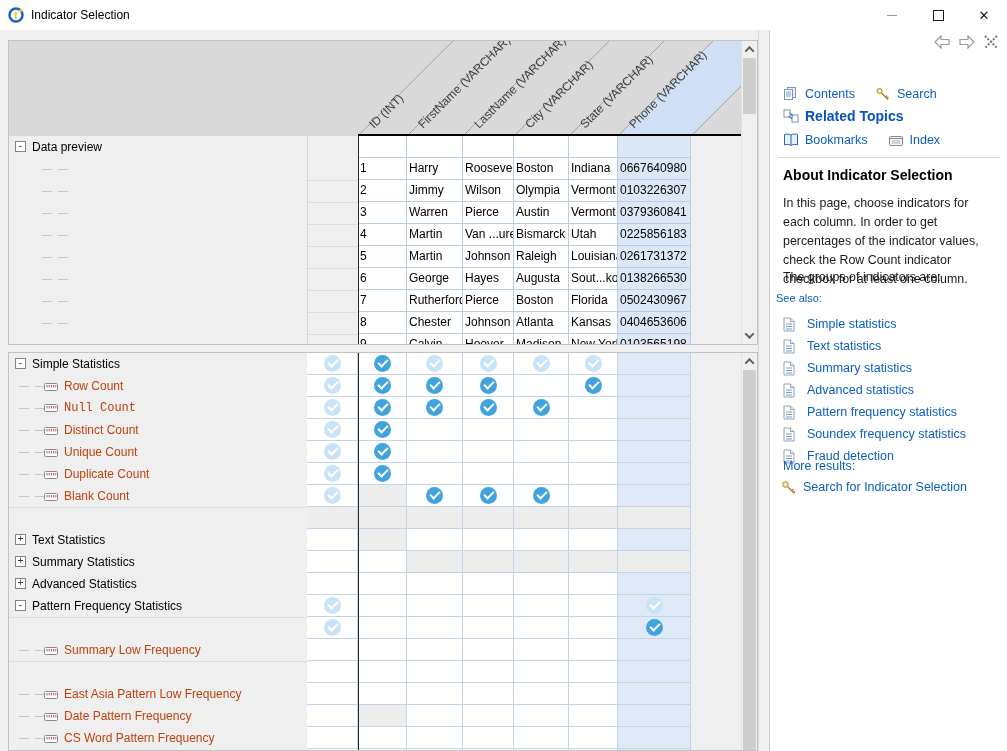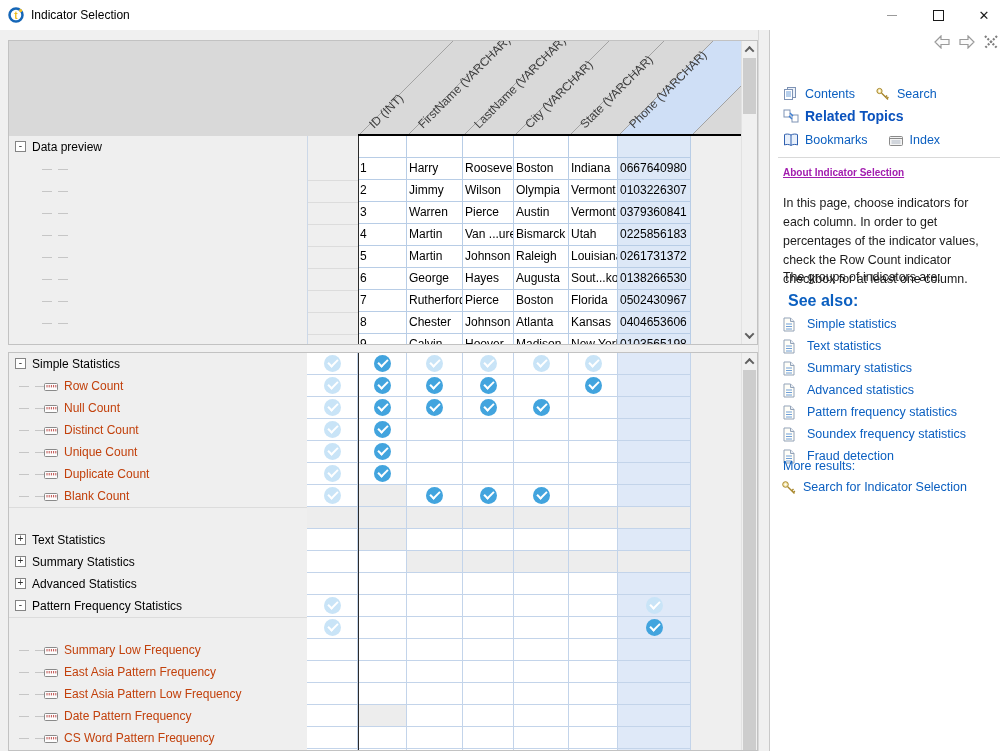"About Indicator Selection" .habout { color: #a21caf -> #000000; font-size: 10px -> 14px; text-decoration: underline -> none }
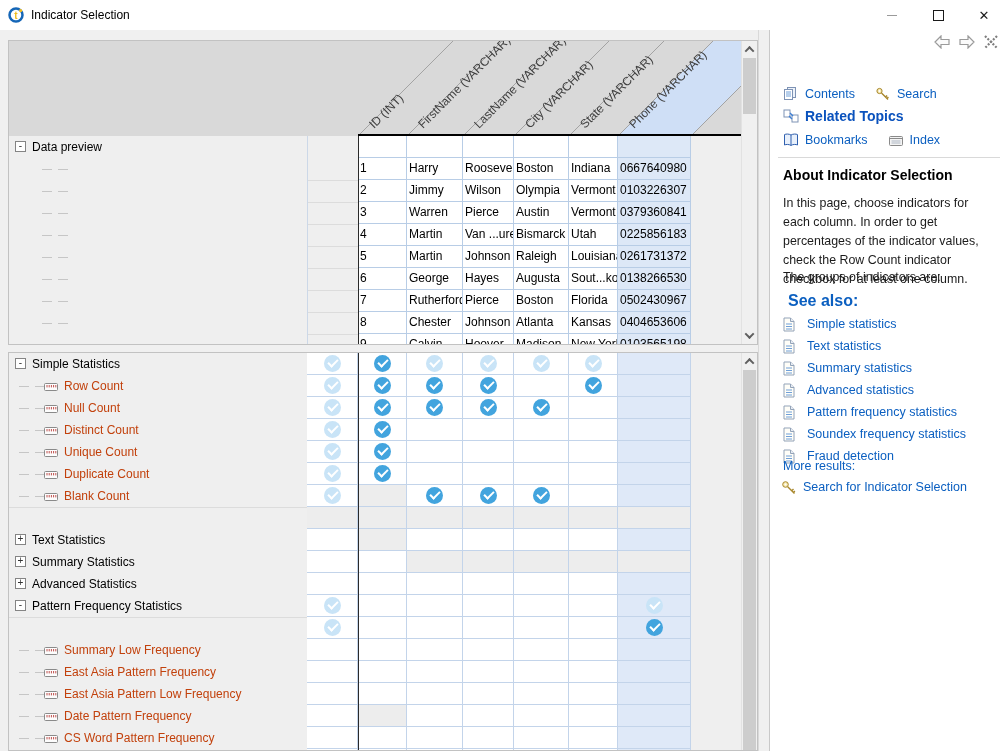"See also:" .hseealso { font-size: 16px -> 11px; font-weight: bold -> none; left: 18px -> 6px }
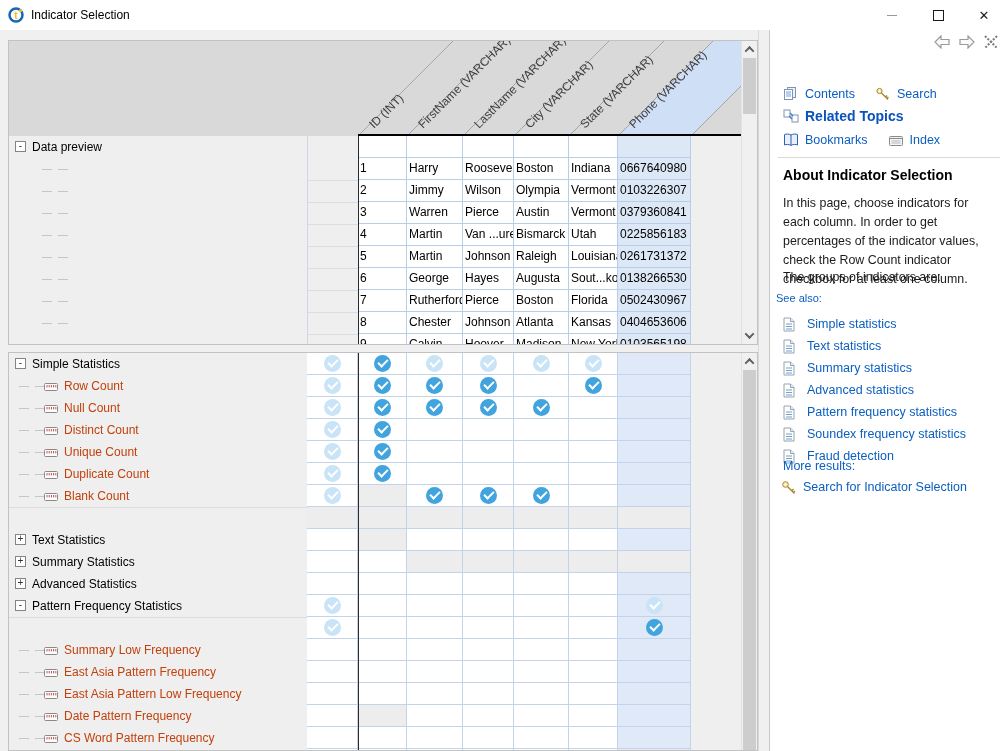"Null Count" div.srow { font-family: none -> Liberation Mono, monospace }
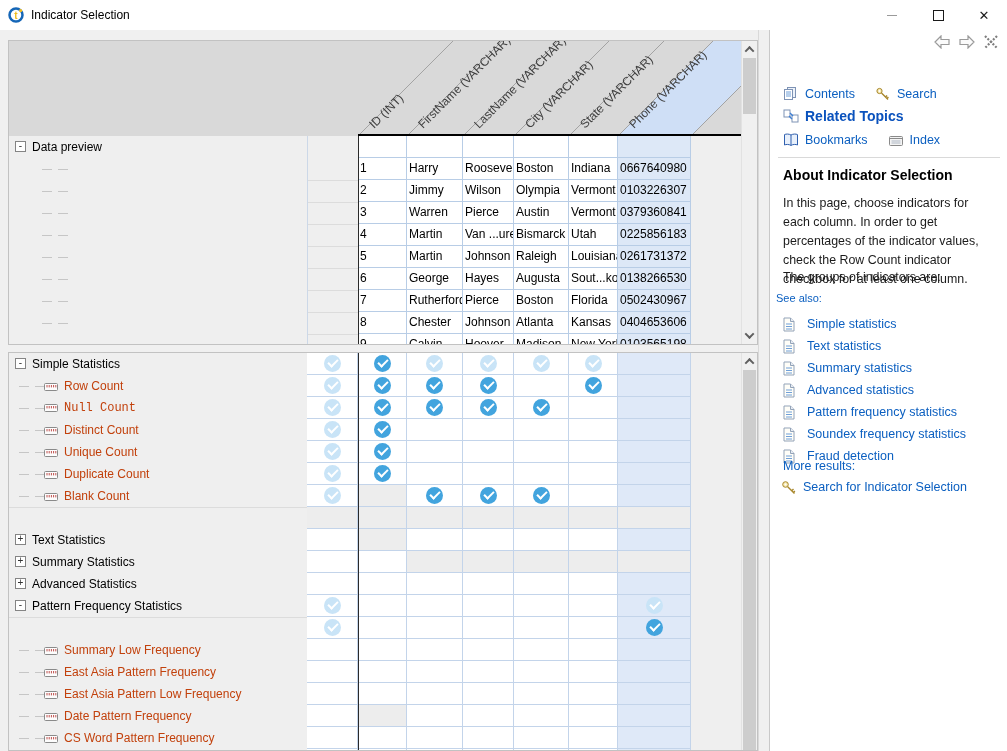"East Asia Pattern Frequency" div.labelrow { html: <div> <span></span> <span><svg> <rect></rect> <g> <line></line> <line></line> <line></line> <line></line> <line></line> </g> </svg></span> <span>East Asia Pattern Frequency</span> </div> -> none }
